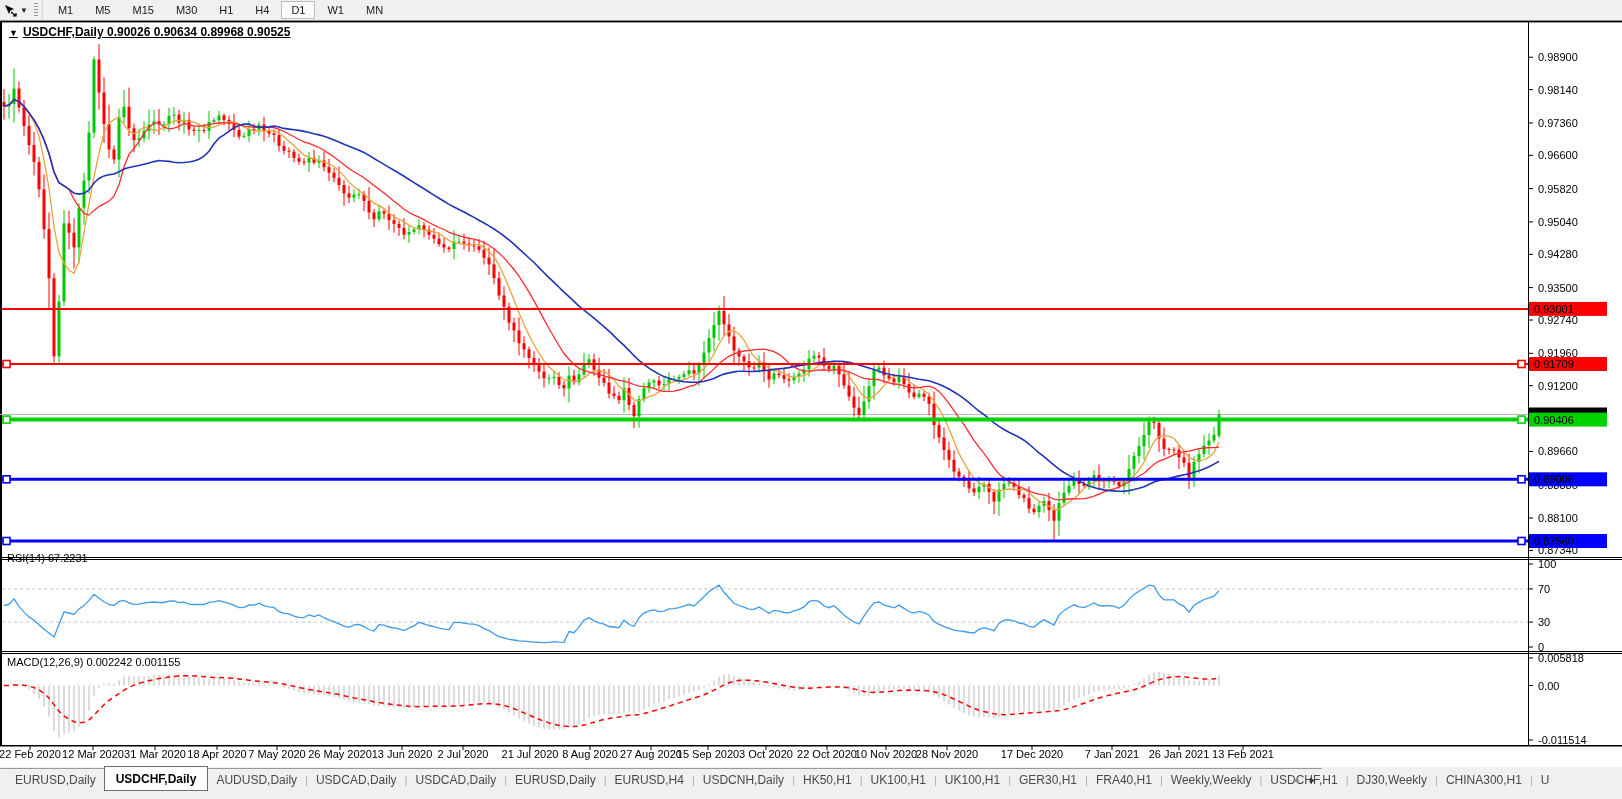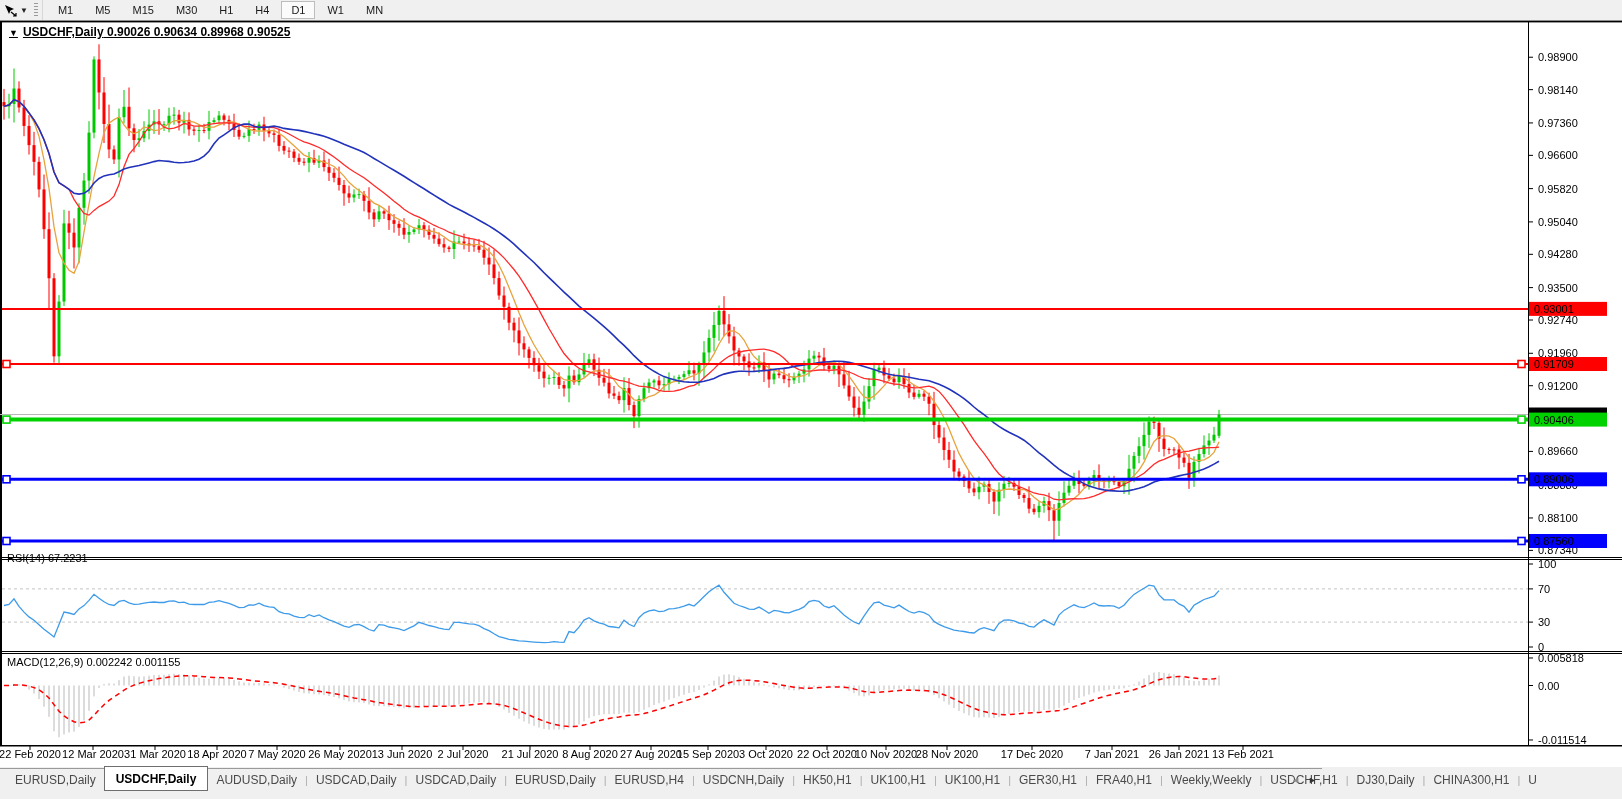"DJ30,Daily" span.tab { text: DJ30,Daily -> DJ30,Weekly }
